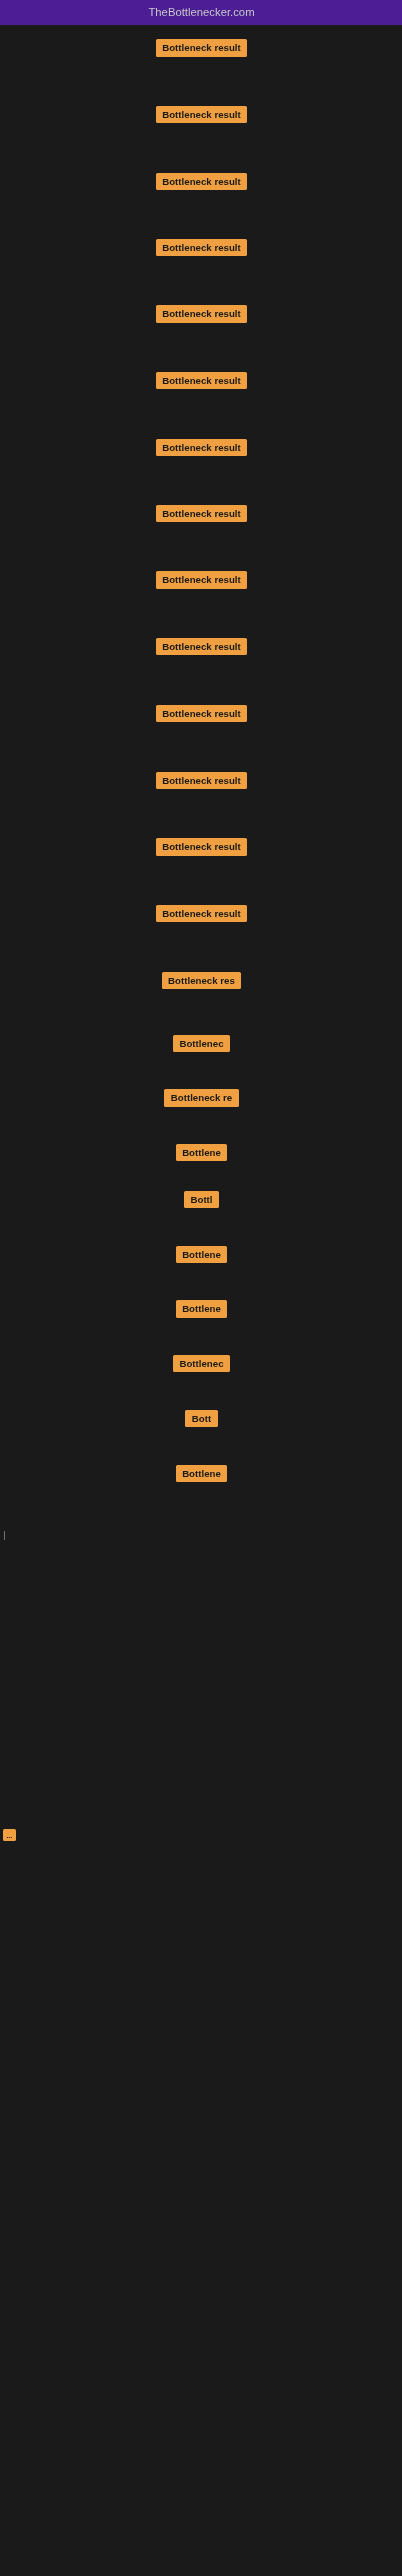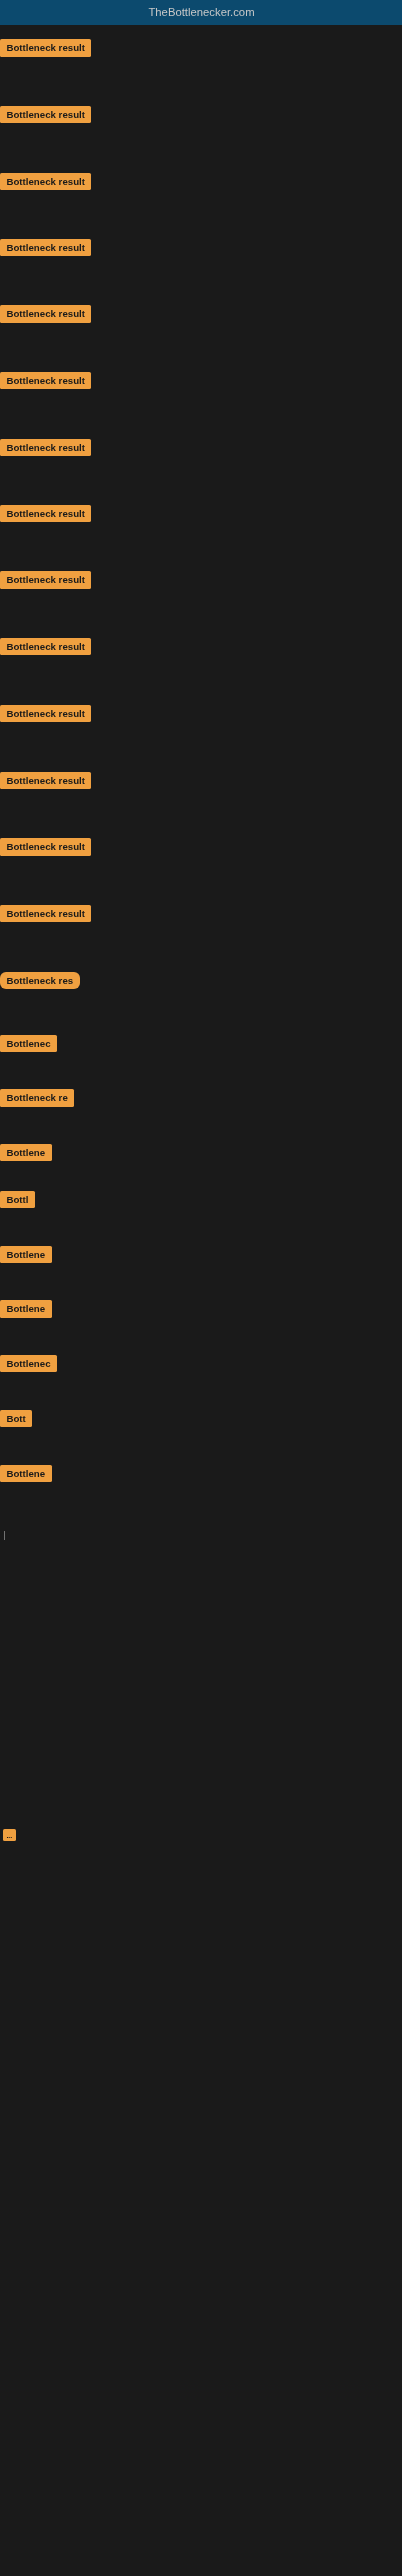"TheBottlenecker.com" .page-title { background-color: #0c4a6e -> #4c1d95 }
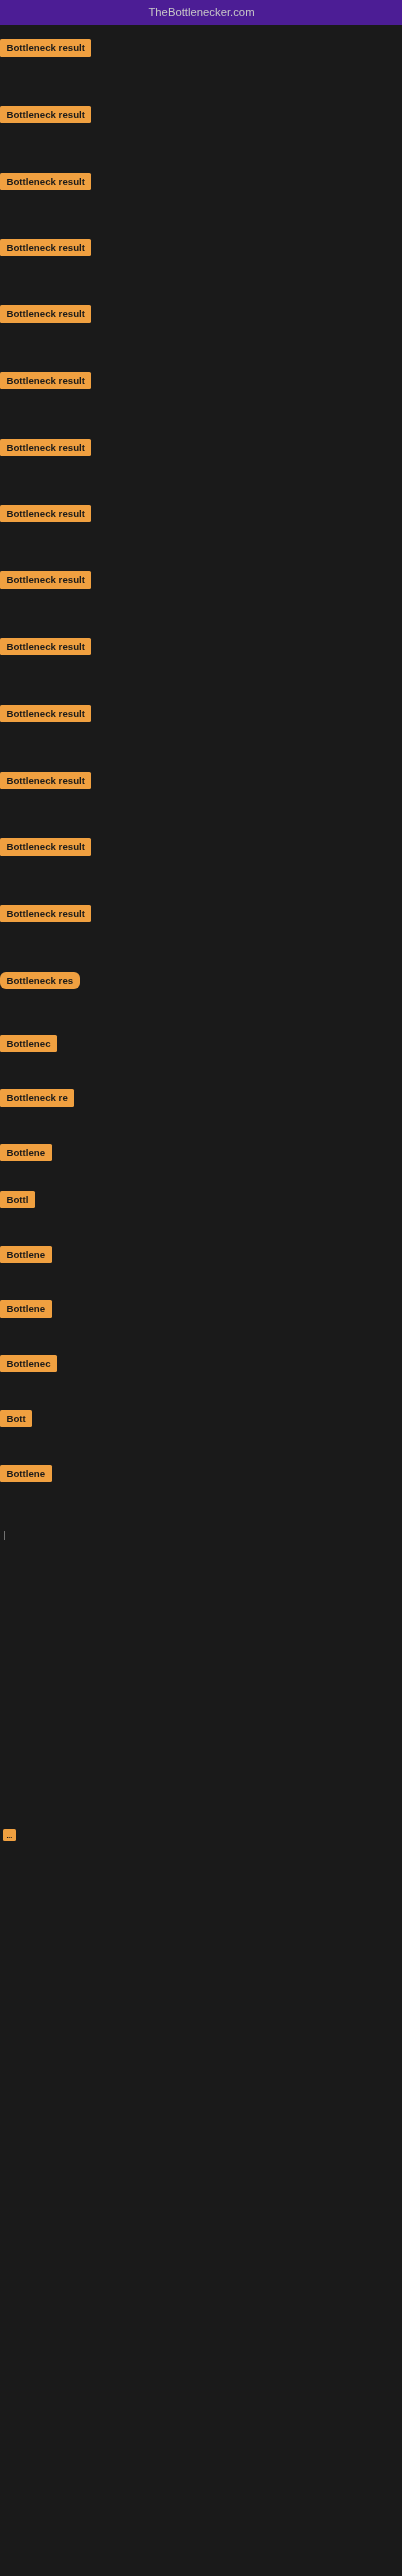"Bottleneck result" .section { text-align: none -> center }
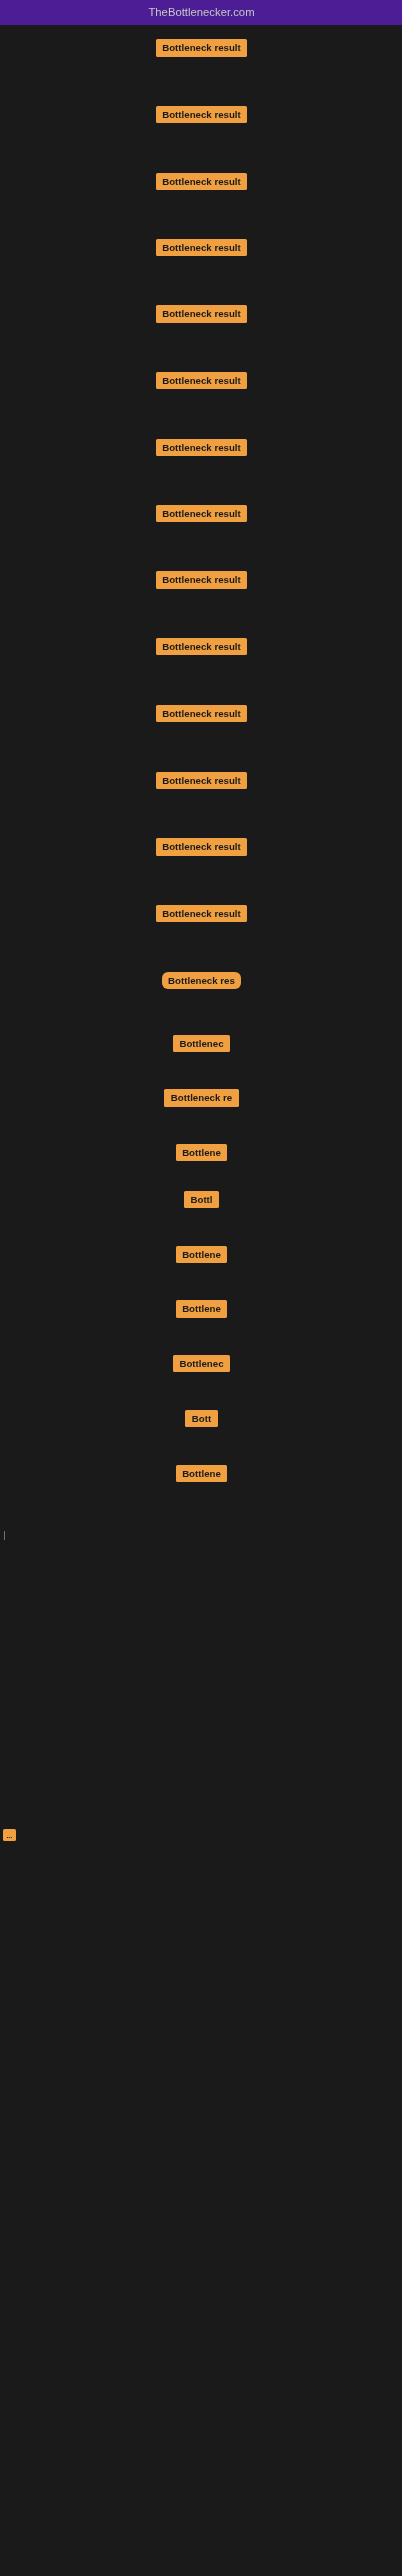"Bottleneck res" span.bottleneck-badge { border-radius: 6px -> none }
